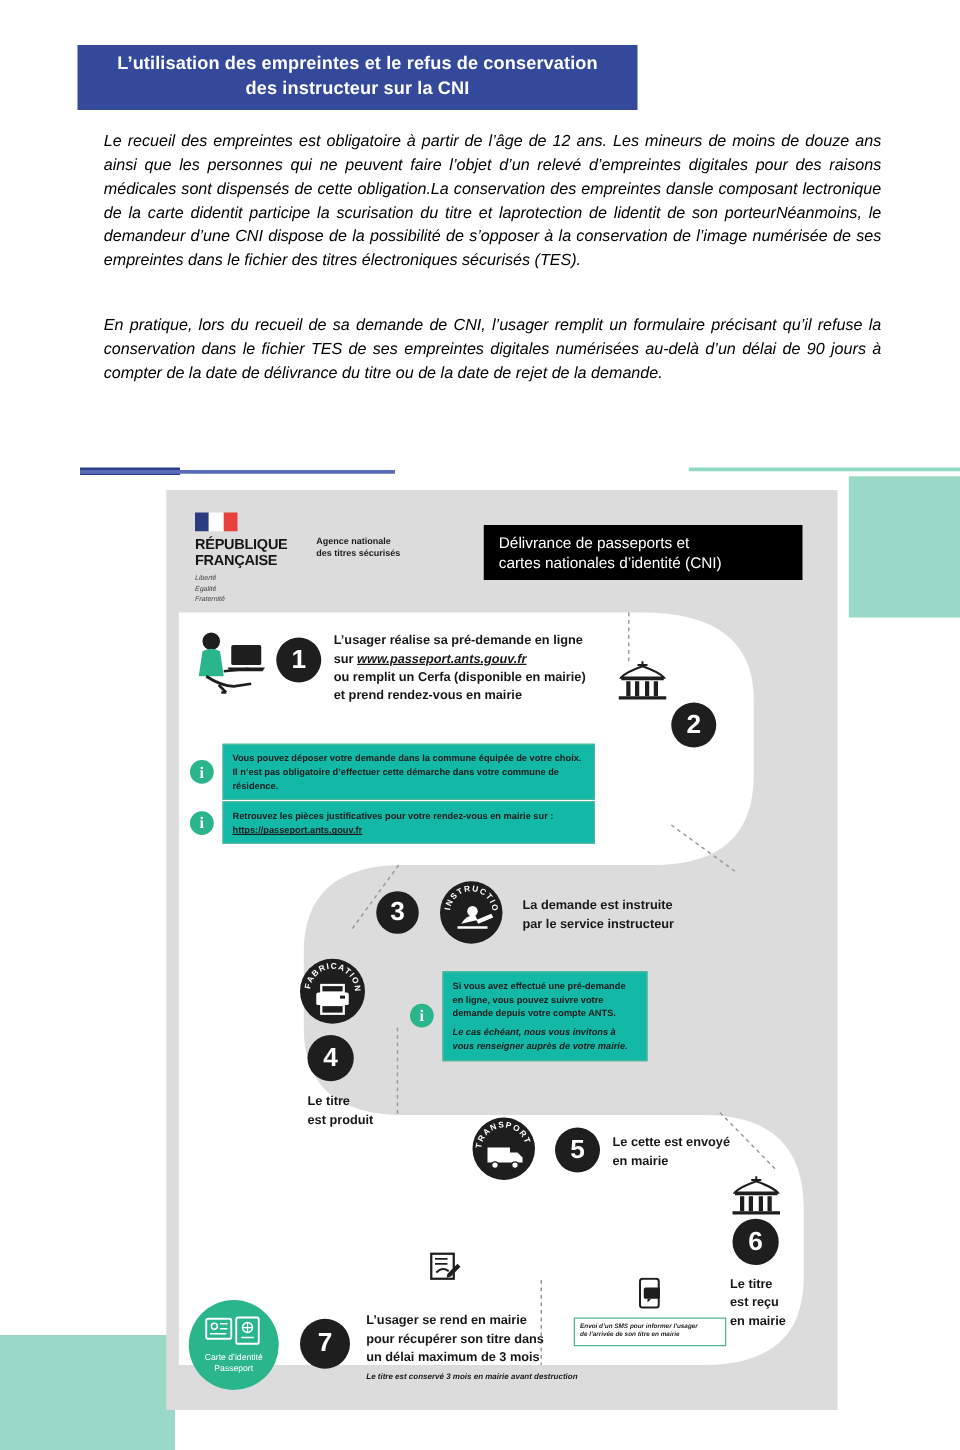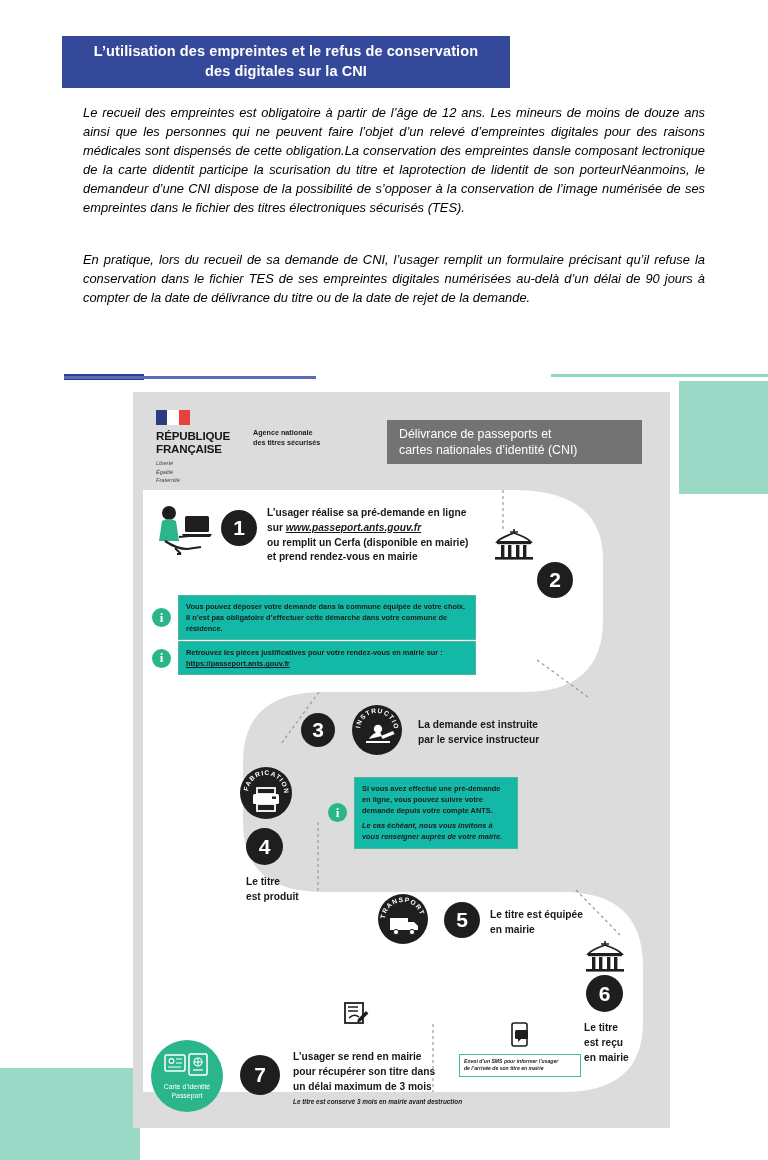"des digitales sur la CNI" span { text: digitales -> instructeur }
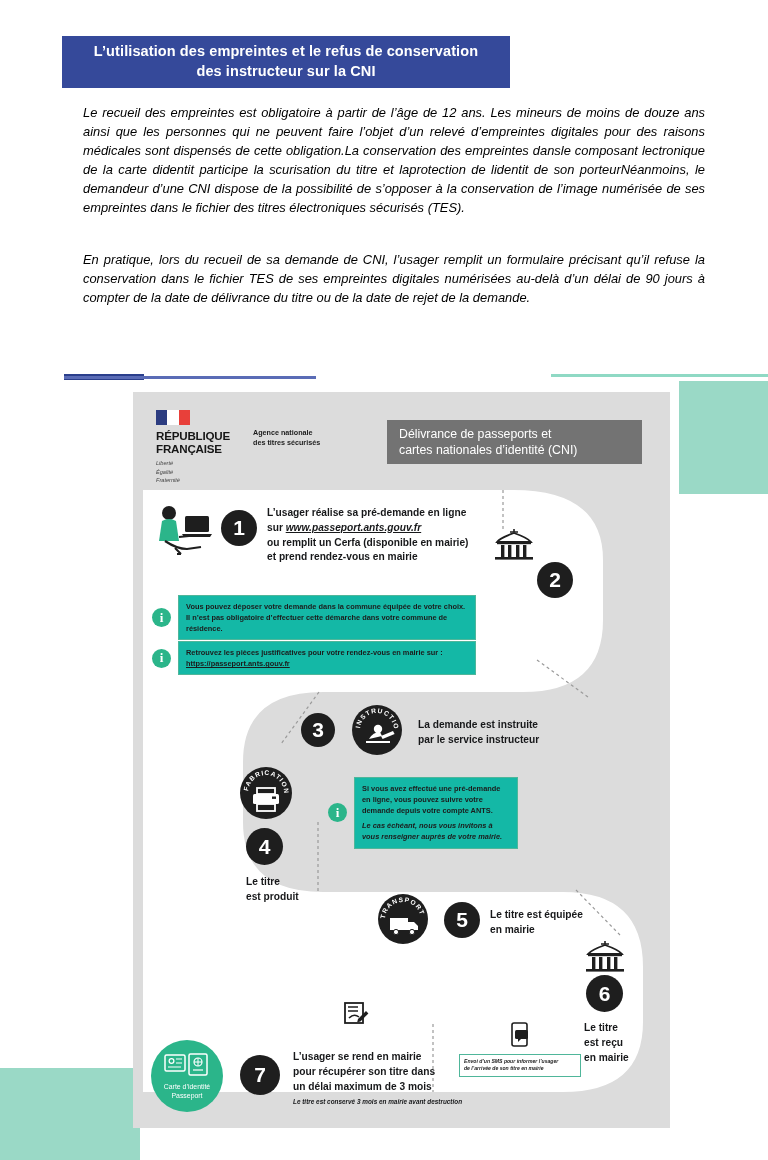"Délivrance de passeports et" .chip { background: #737373 -> #000000 }
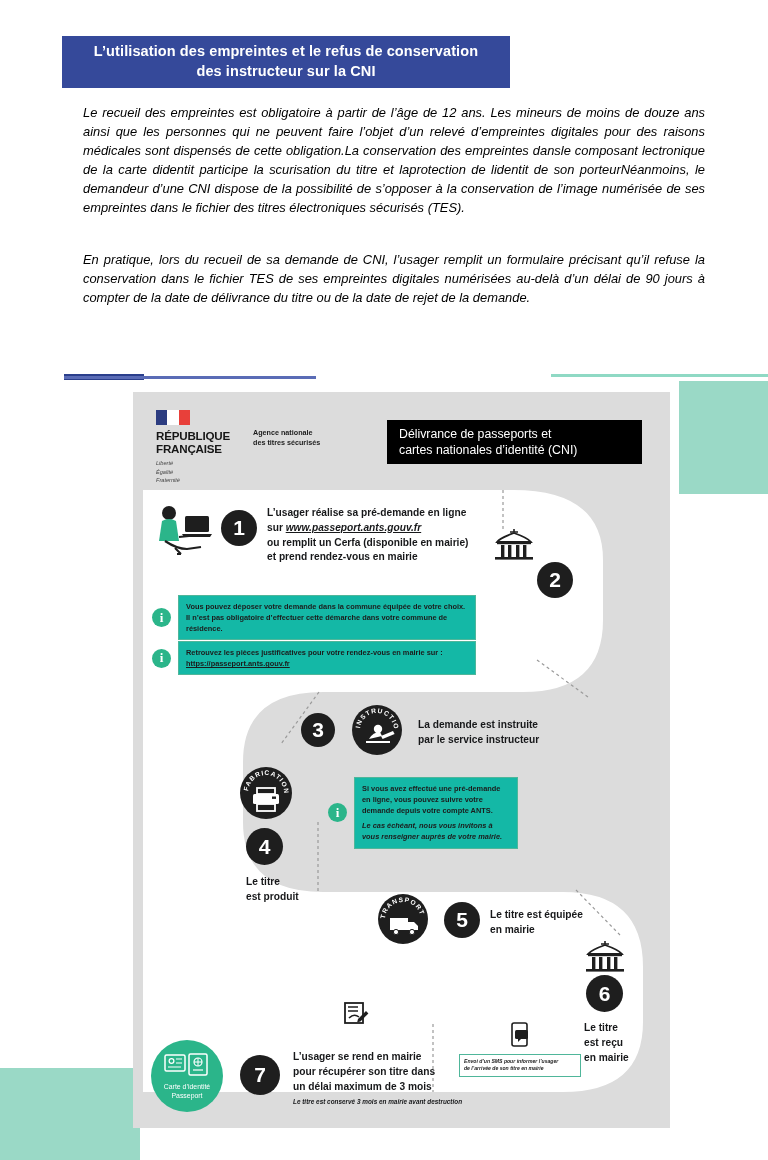"Le titre est équipée" div { text: titre est équipée -> cette est envoyé }
